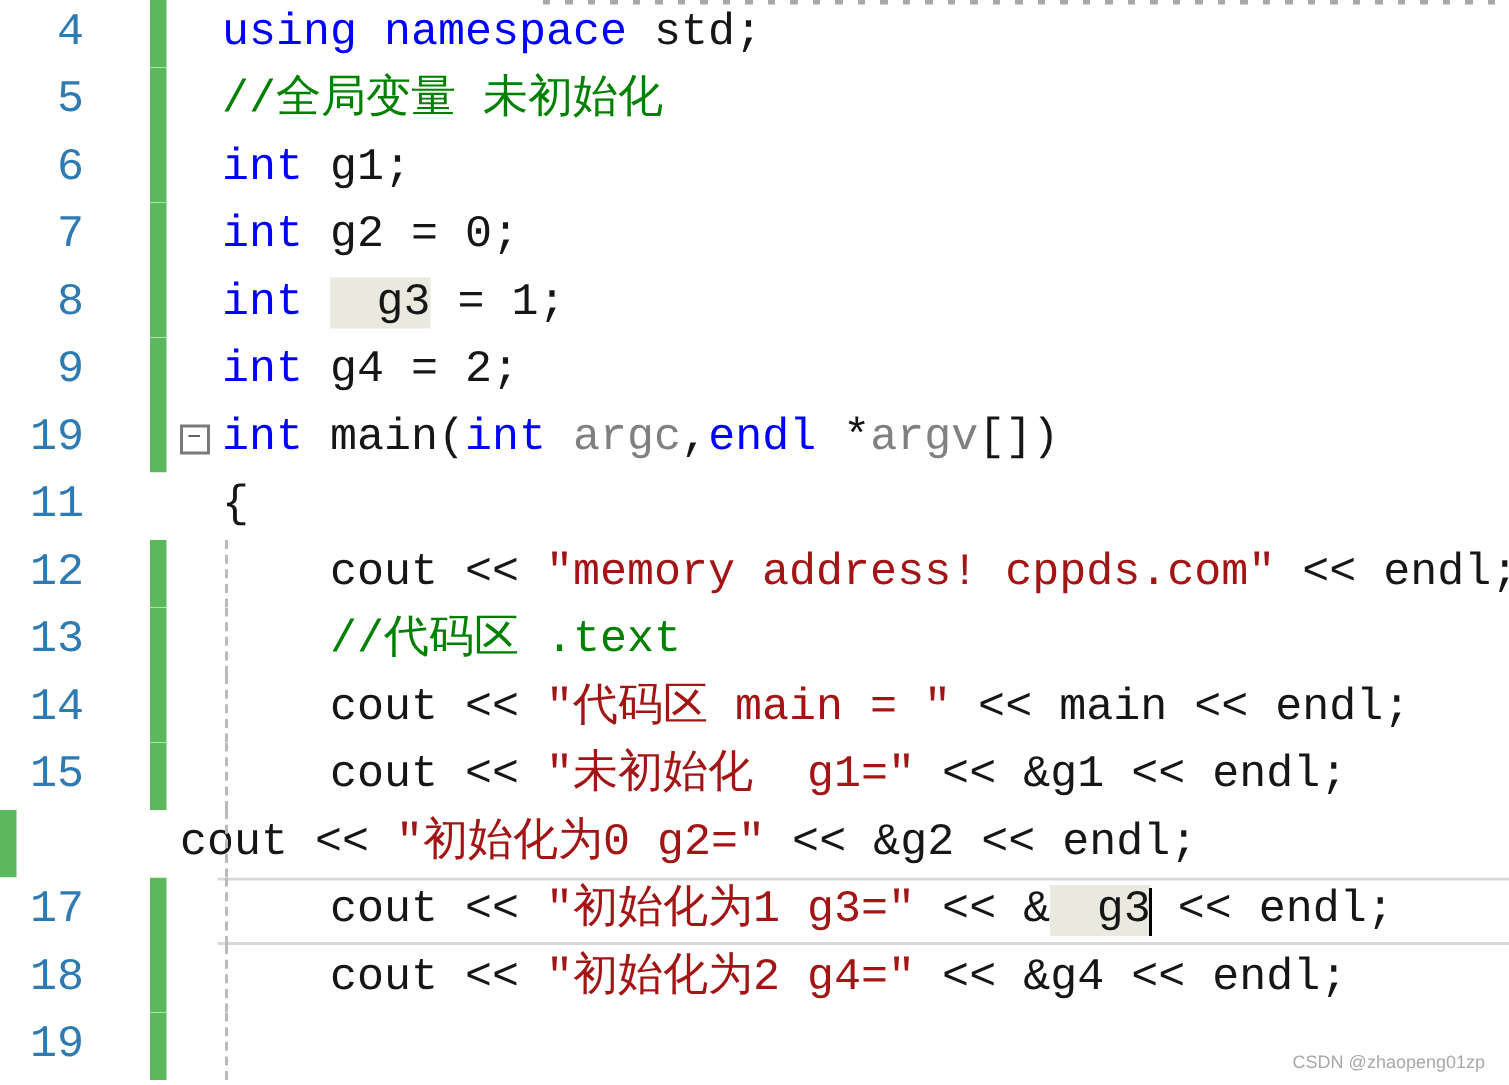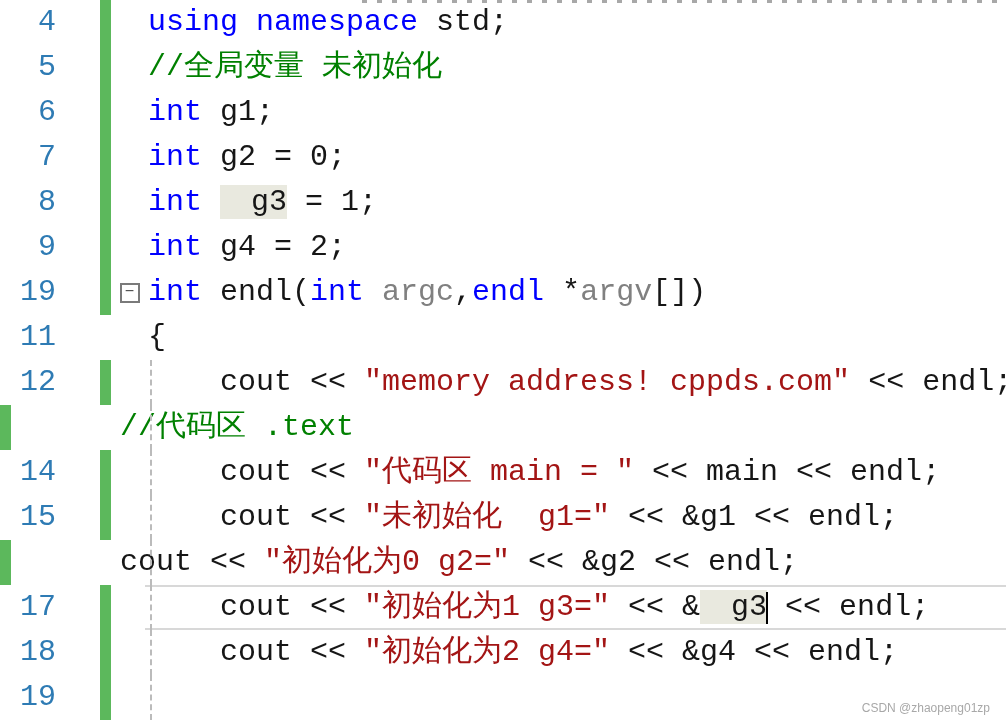"endl(" span.tk-p { text: endl -> main }
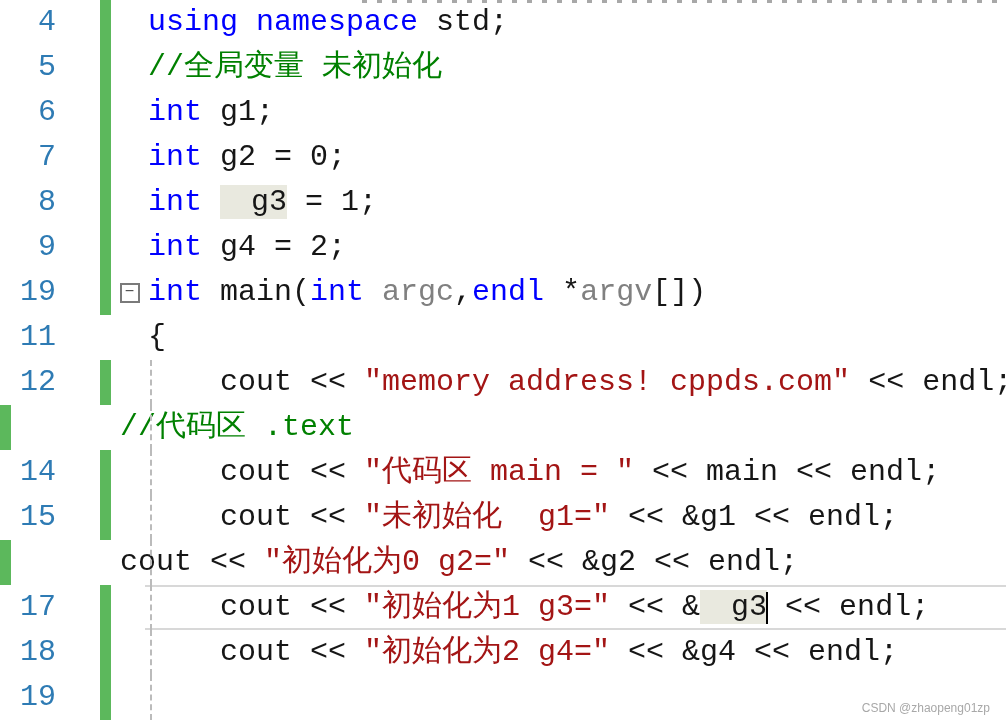"13" div.num { html: none -> <div>13</div> }
